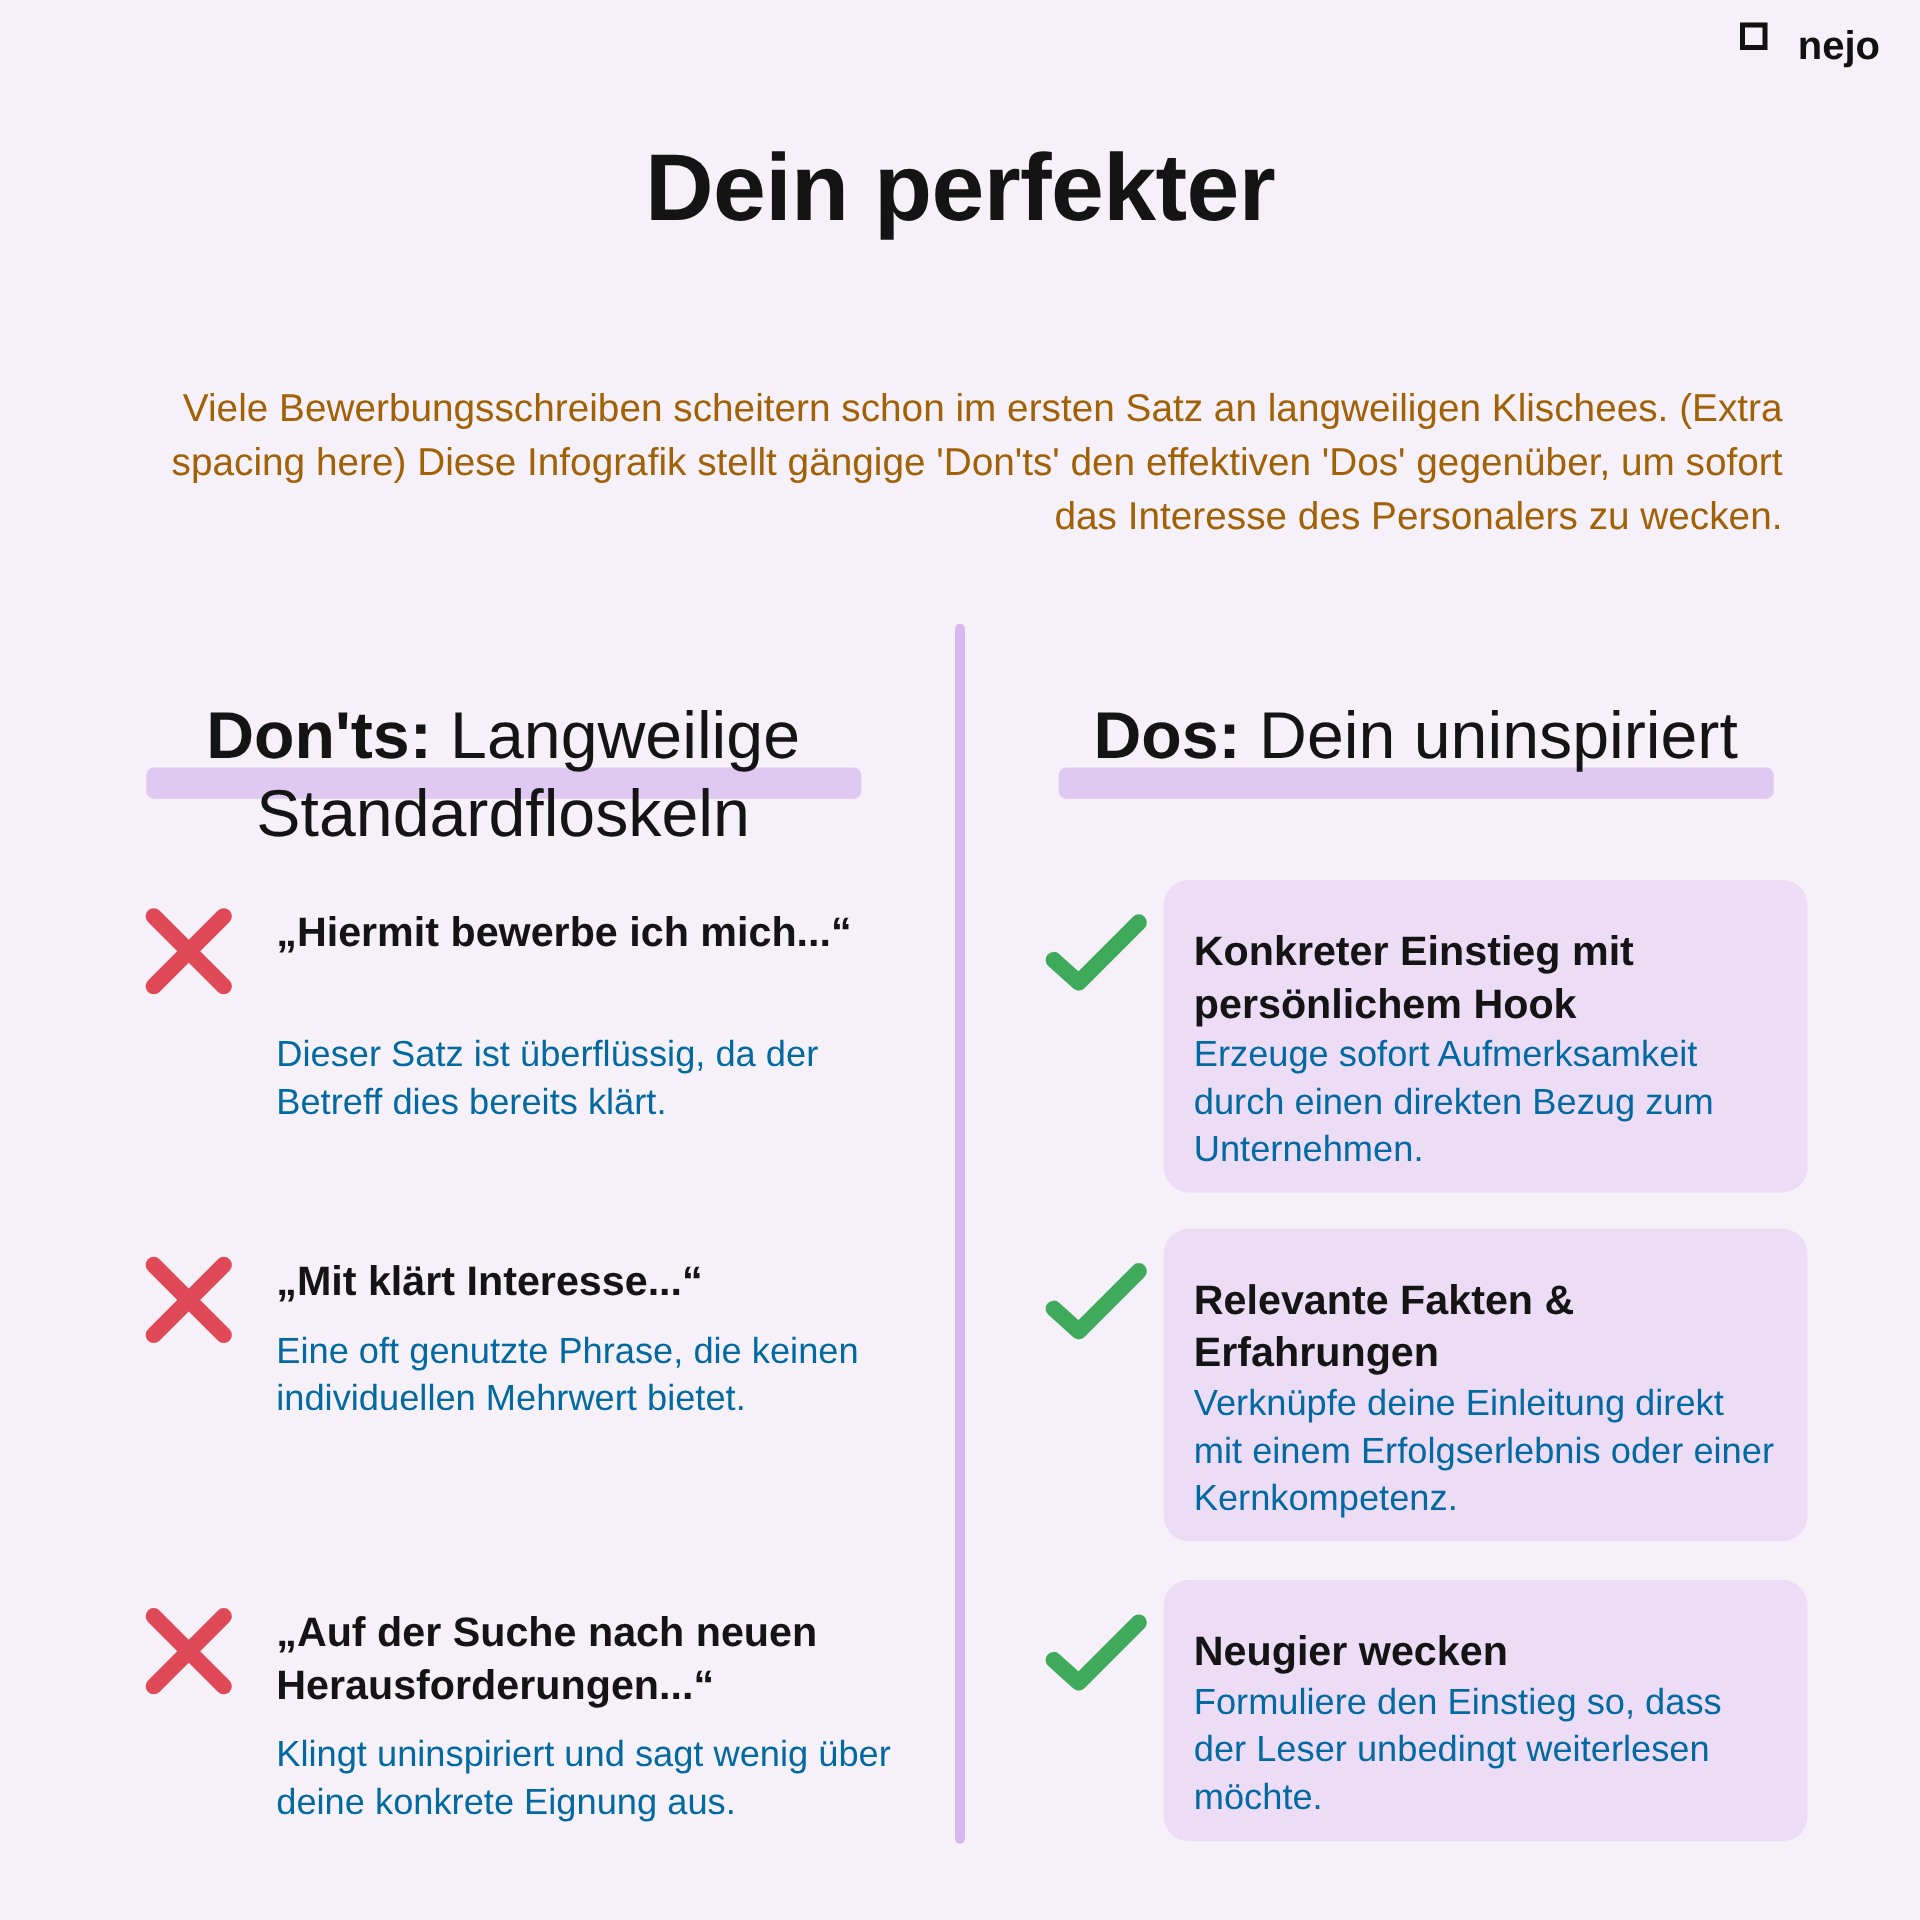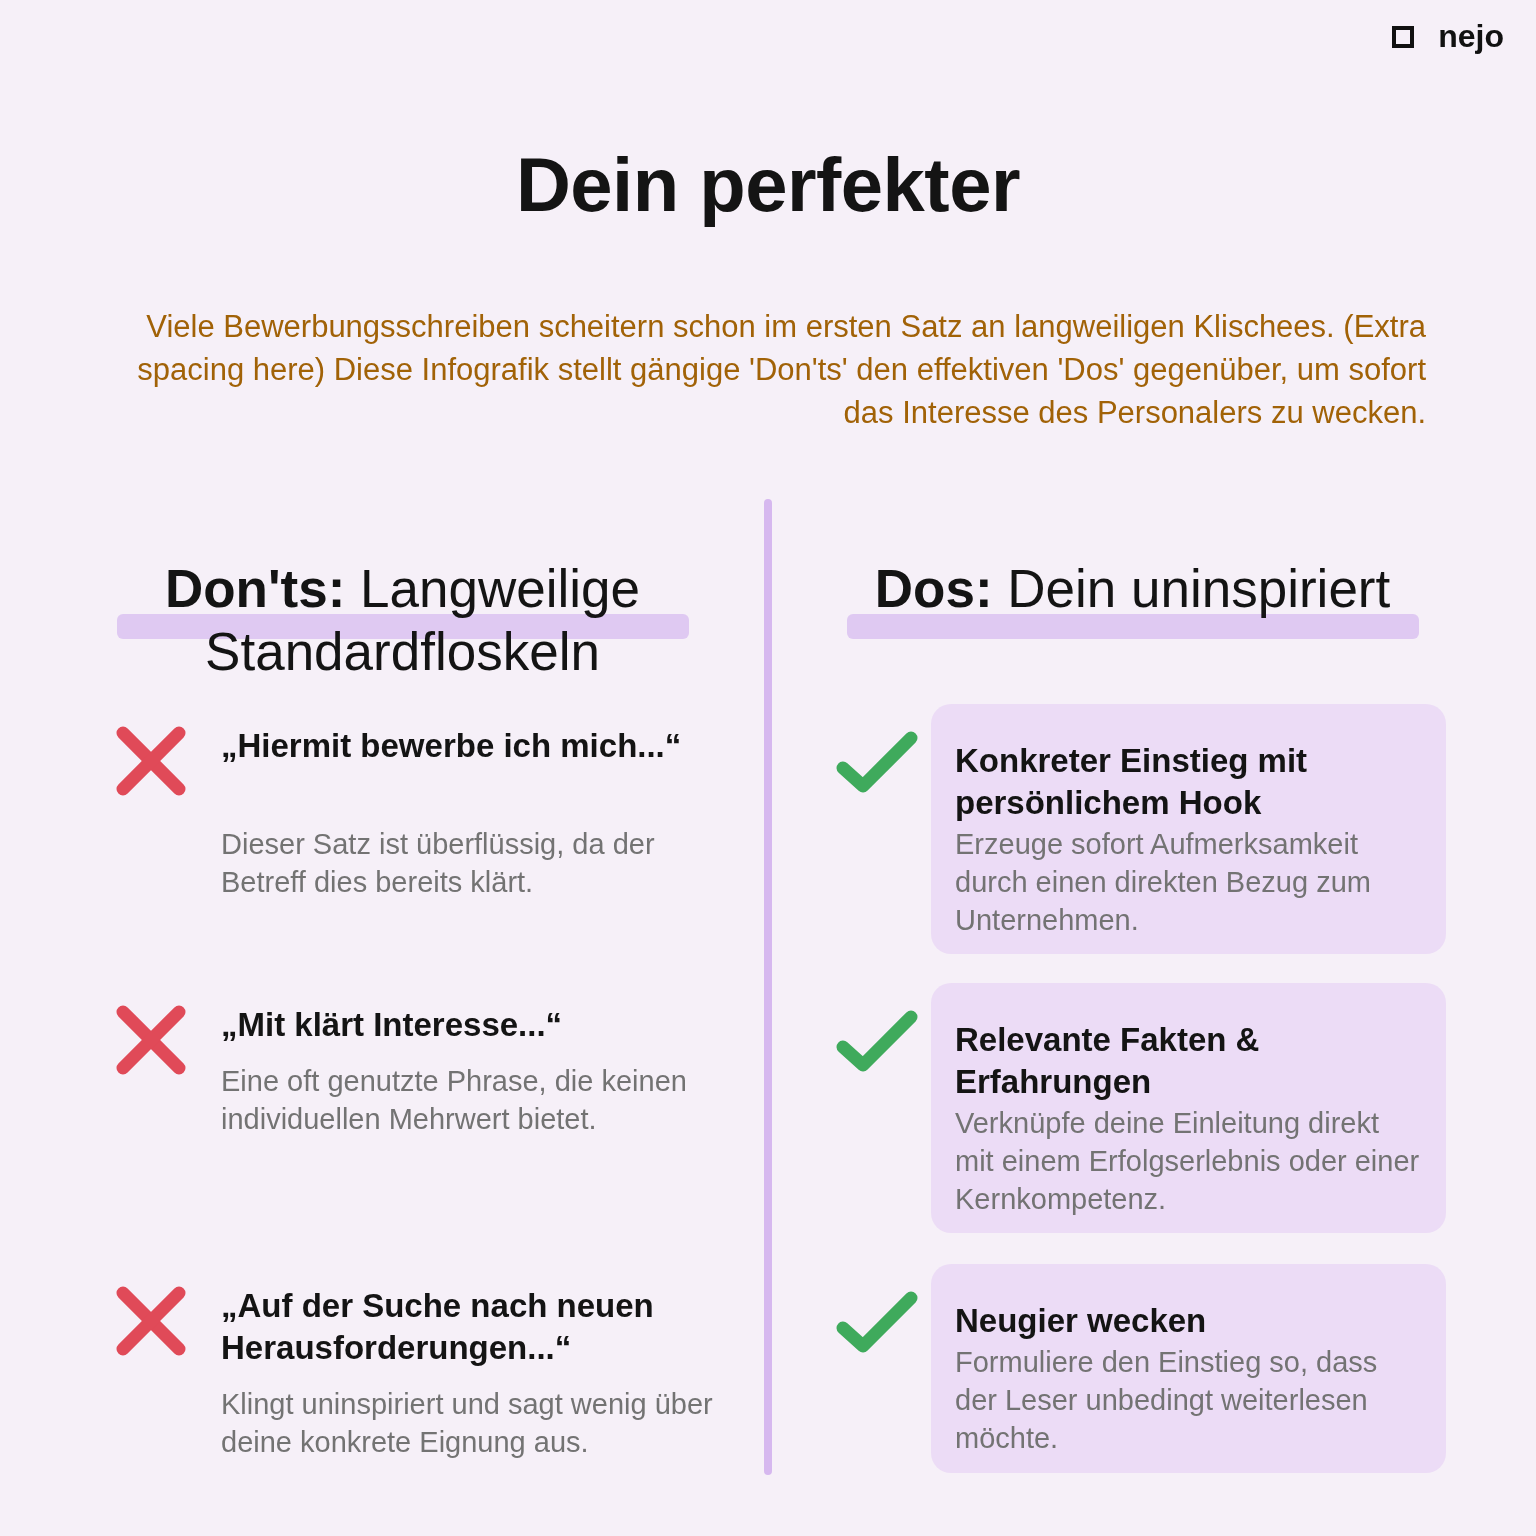"nejo" .brand { align-items: center -> flex-start }
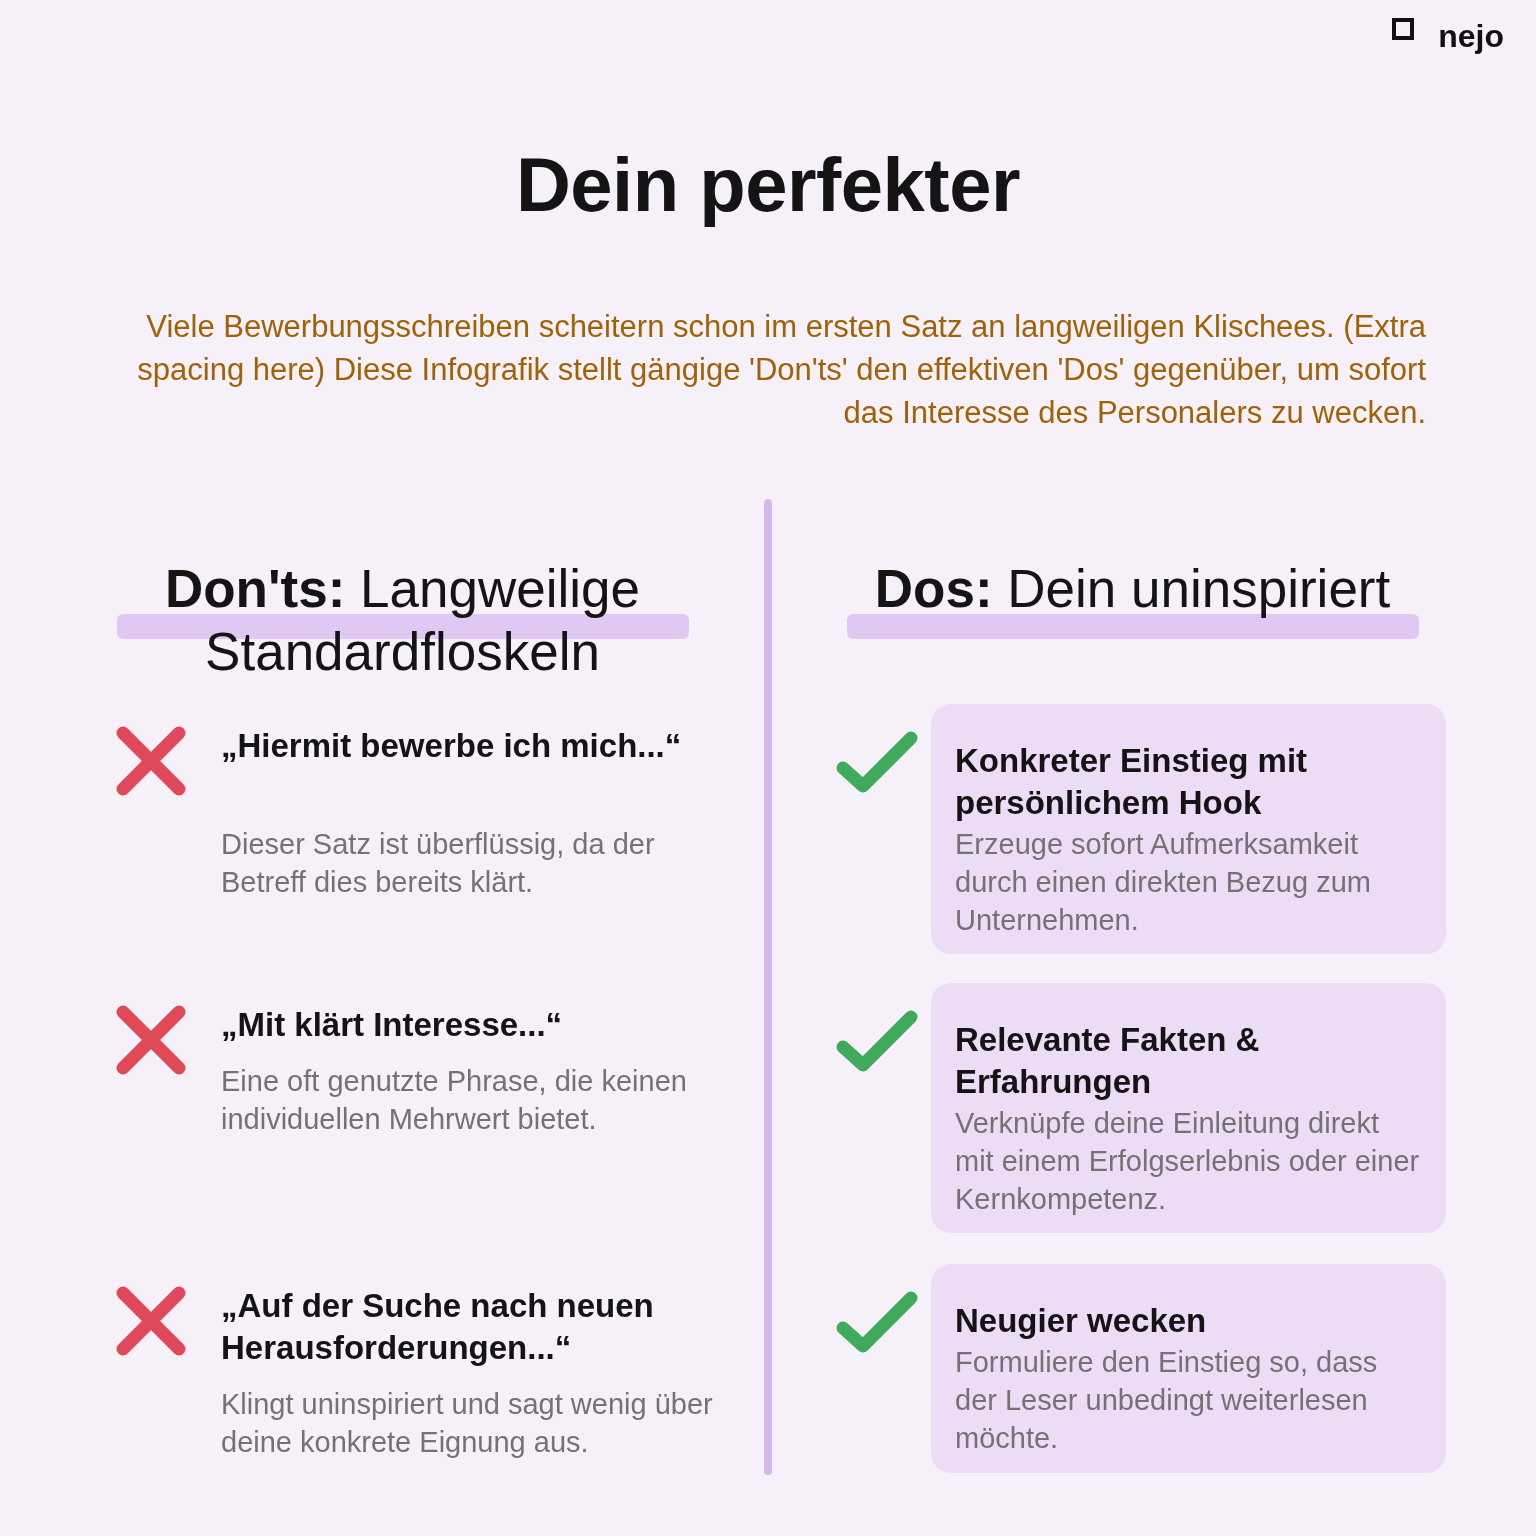"Dein perfekter" .title { margin-top: 34px -> none }
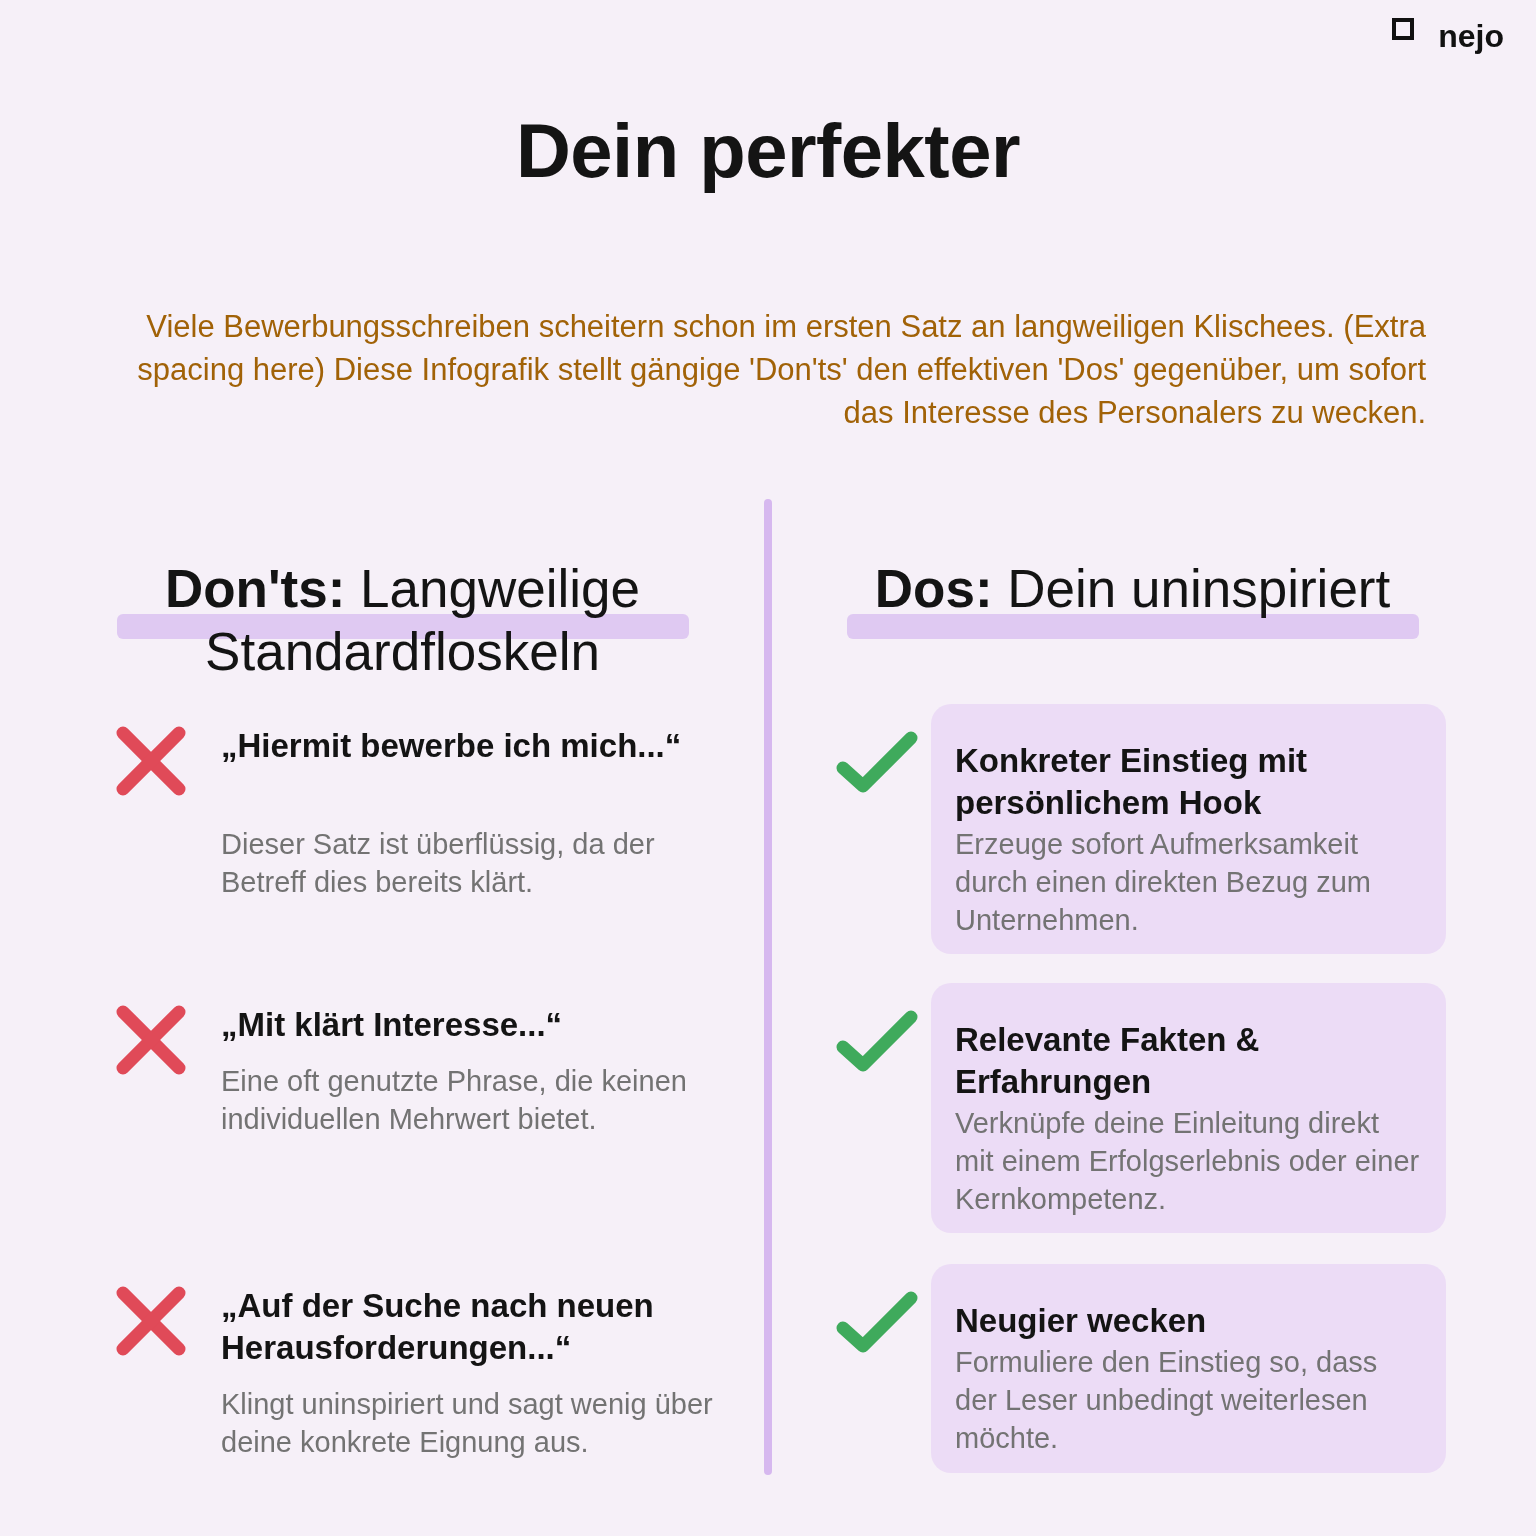"Dieser Satz ist überflüssig, da" .item .desc { color: #737373 -> #0369a1 }
